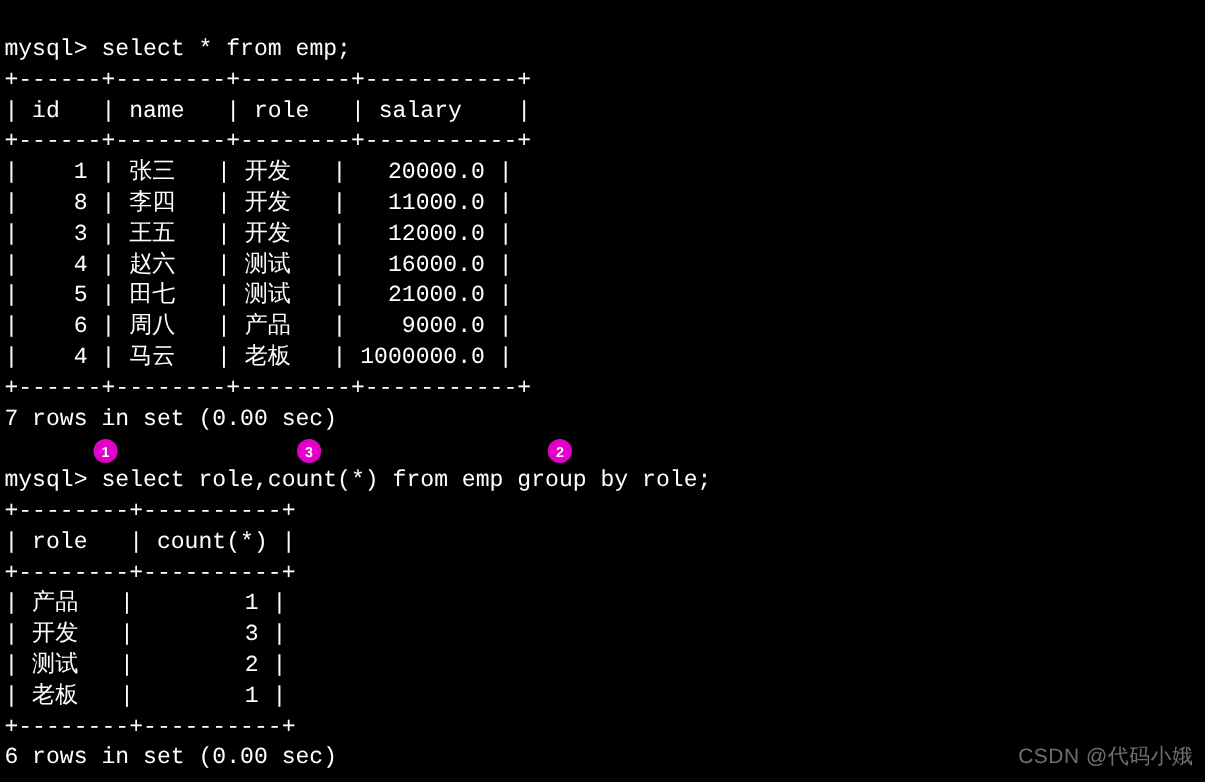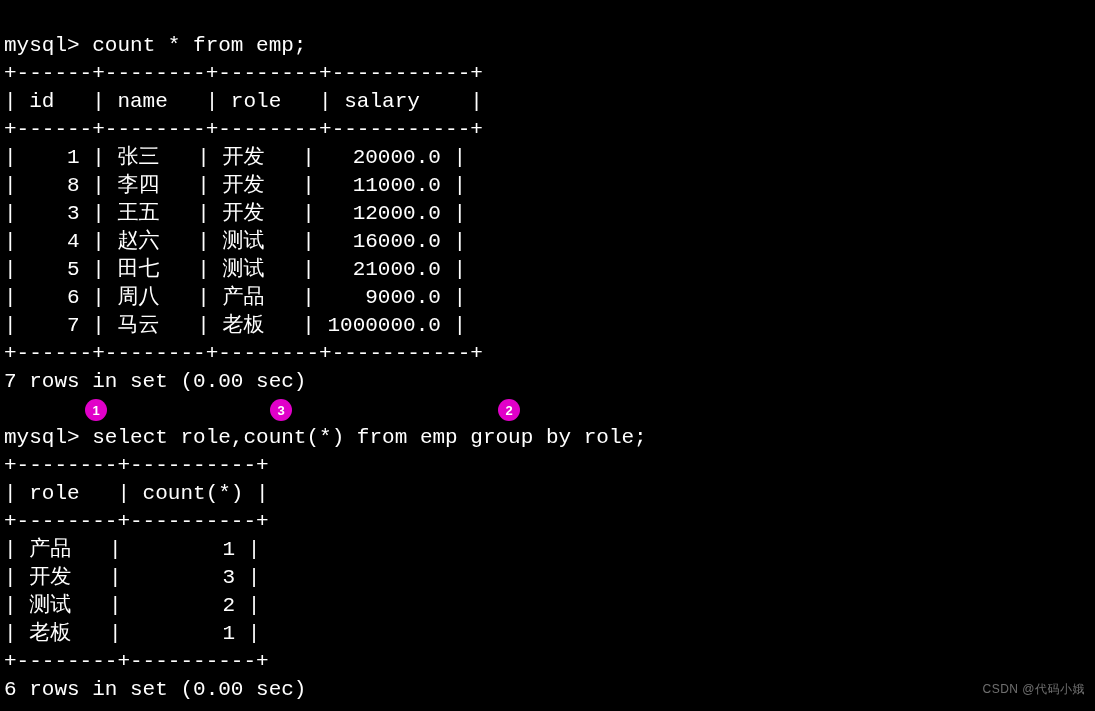"count * from emp;" span { text: count -> select }
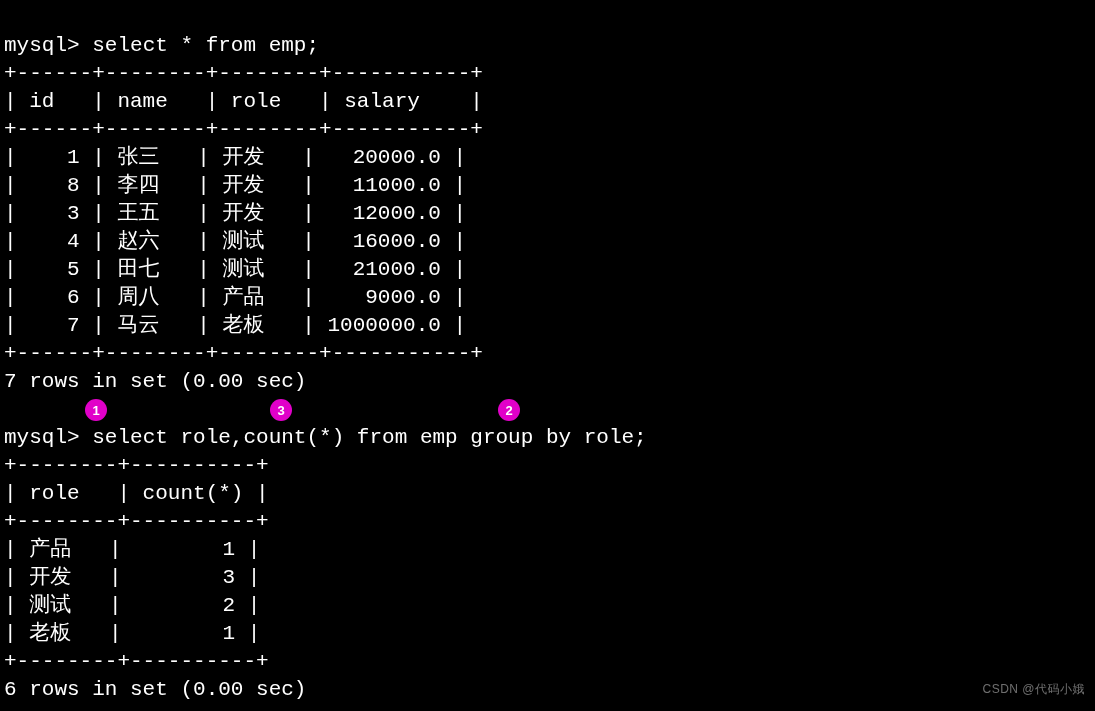"| 7 | 马云 |" span { text: 7 -> 4 }
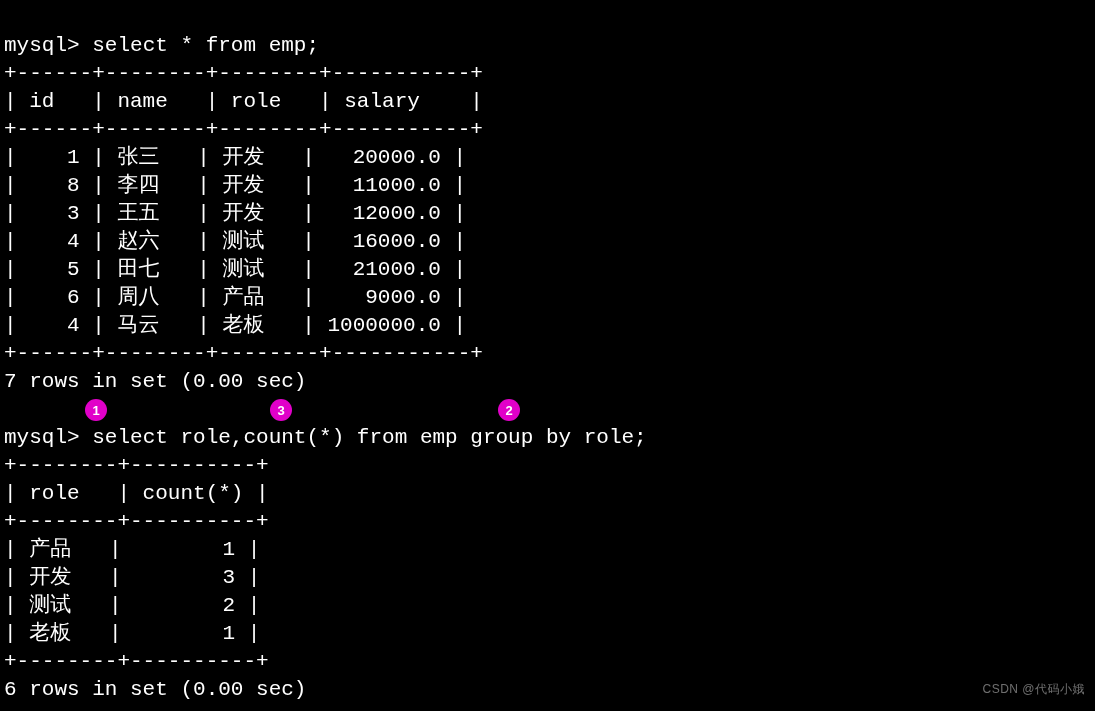"CSDN @代码小娥" .watermark { font-size: 12px -> 19px }
